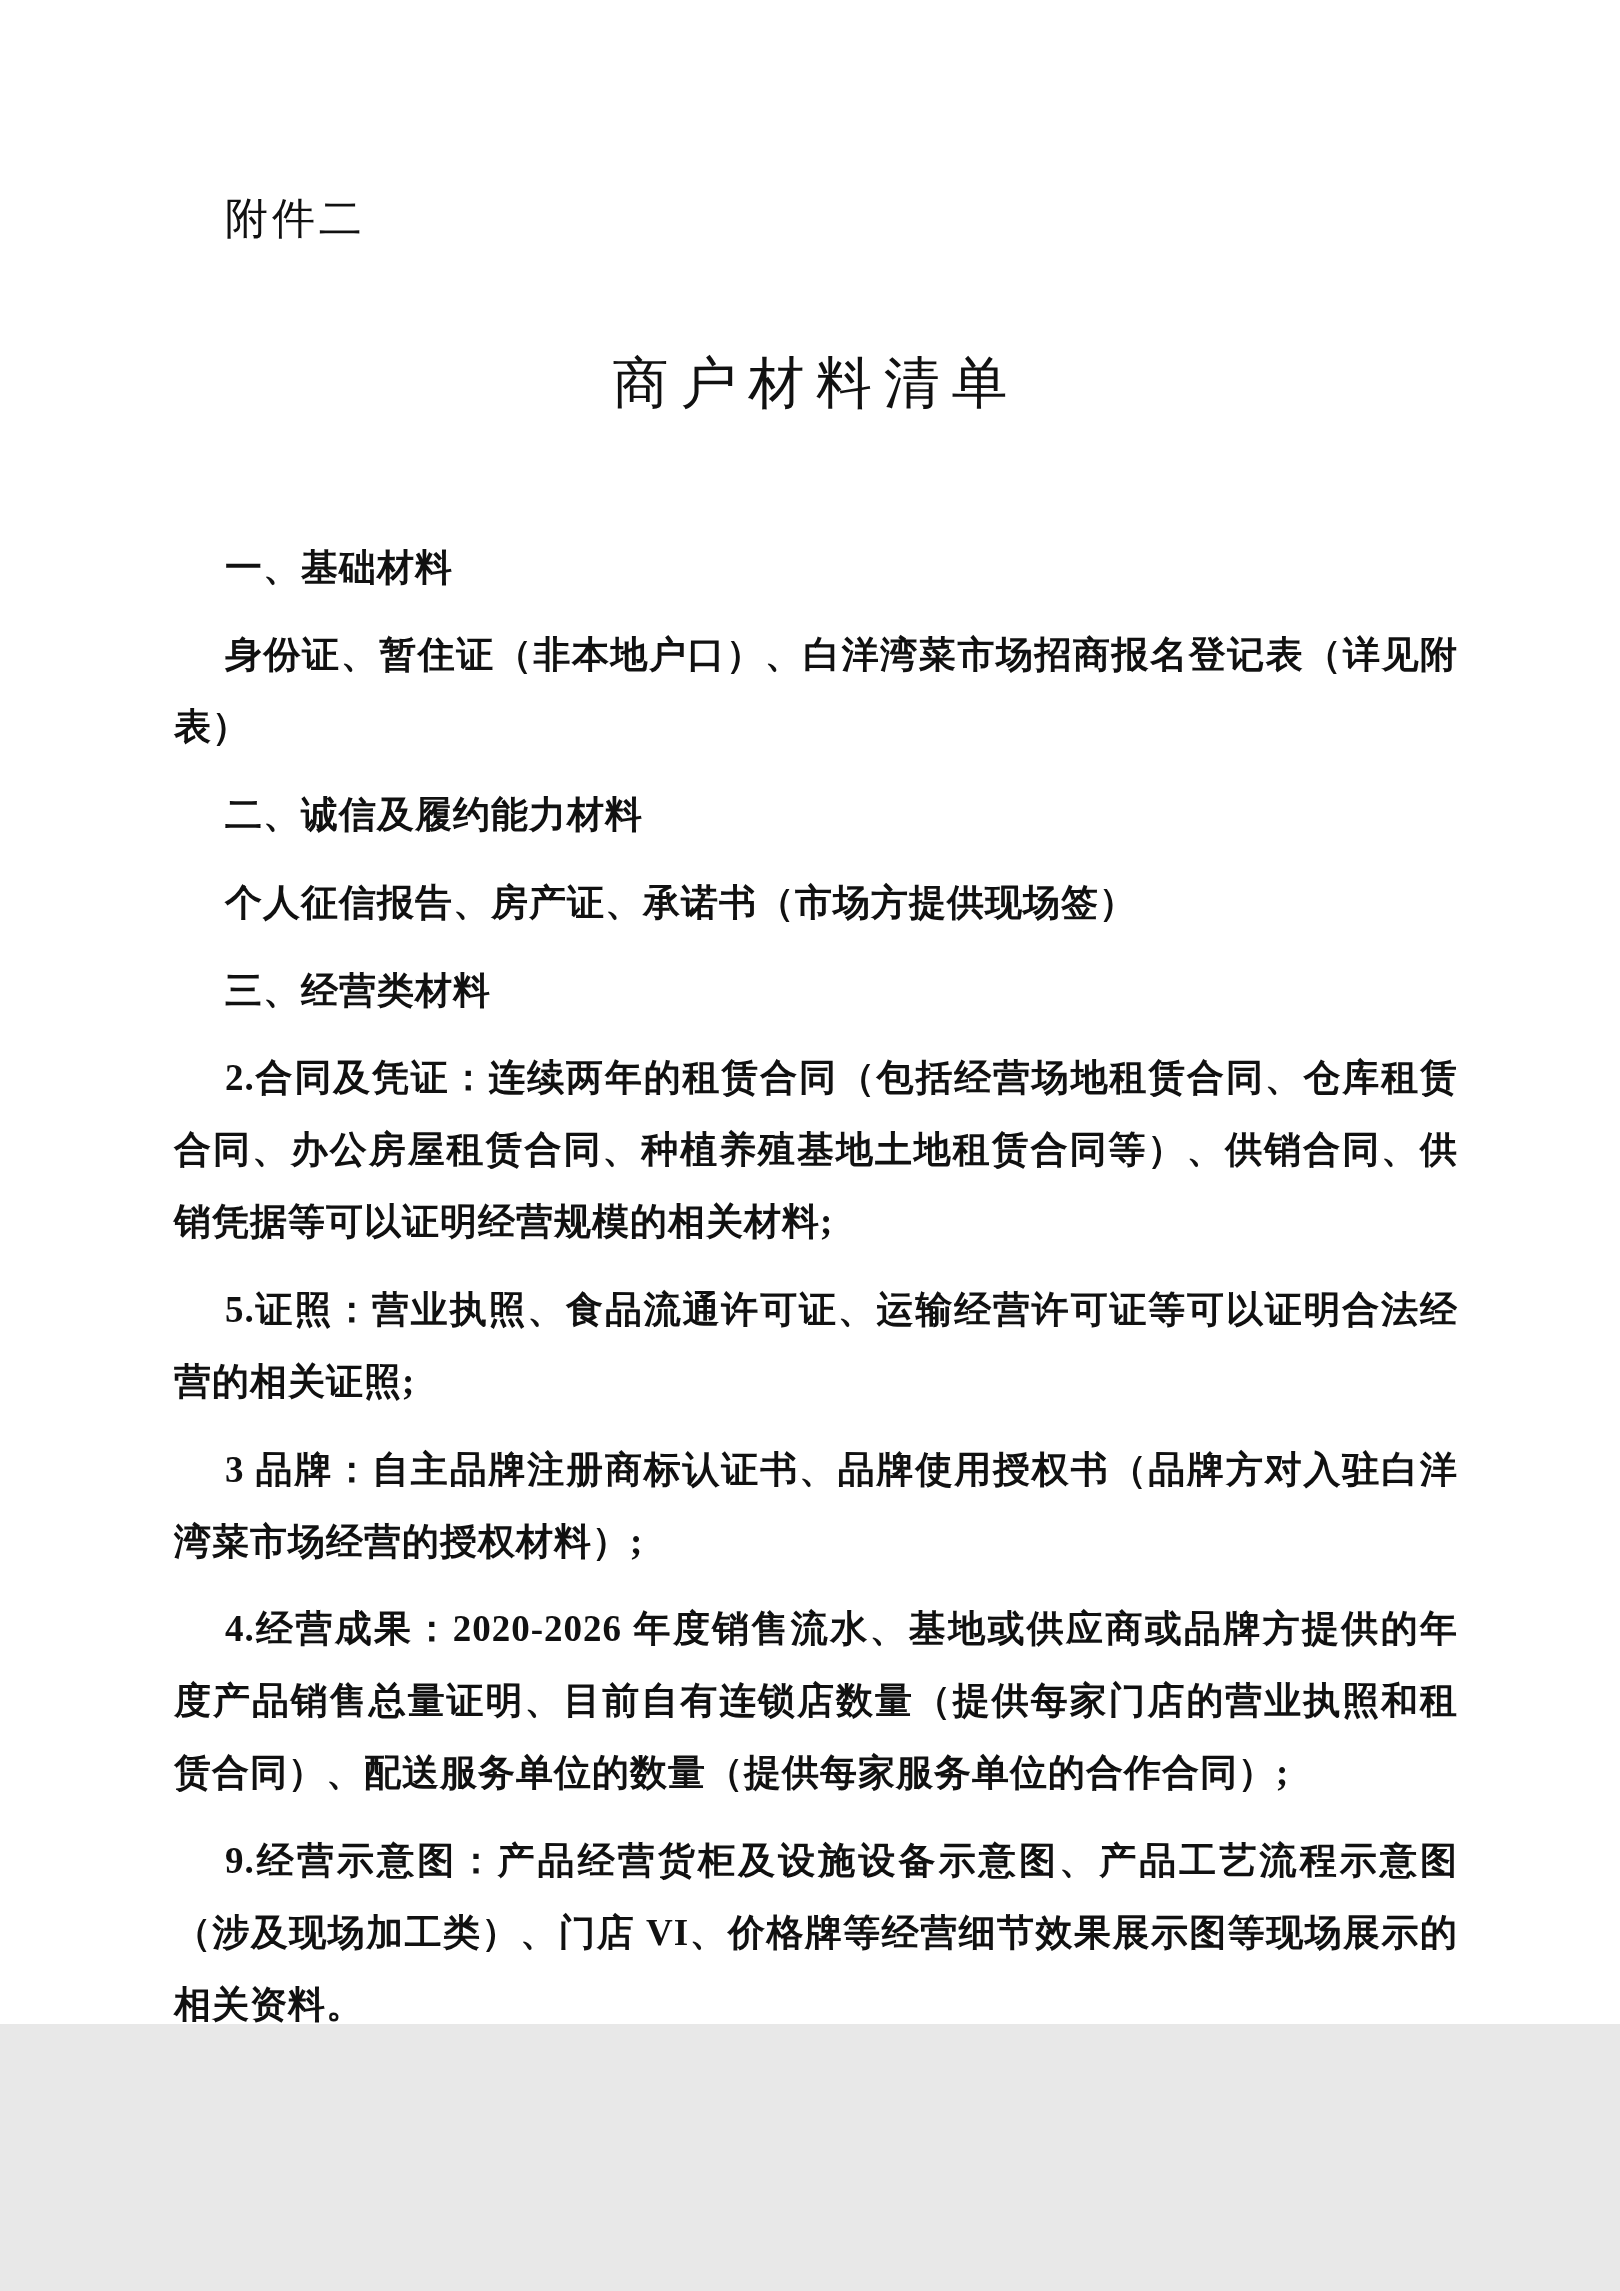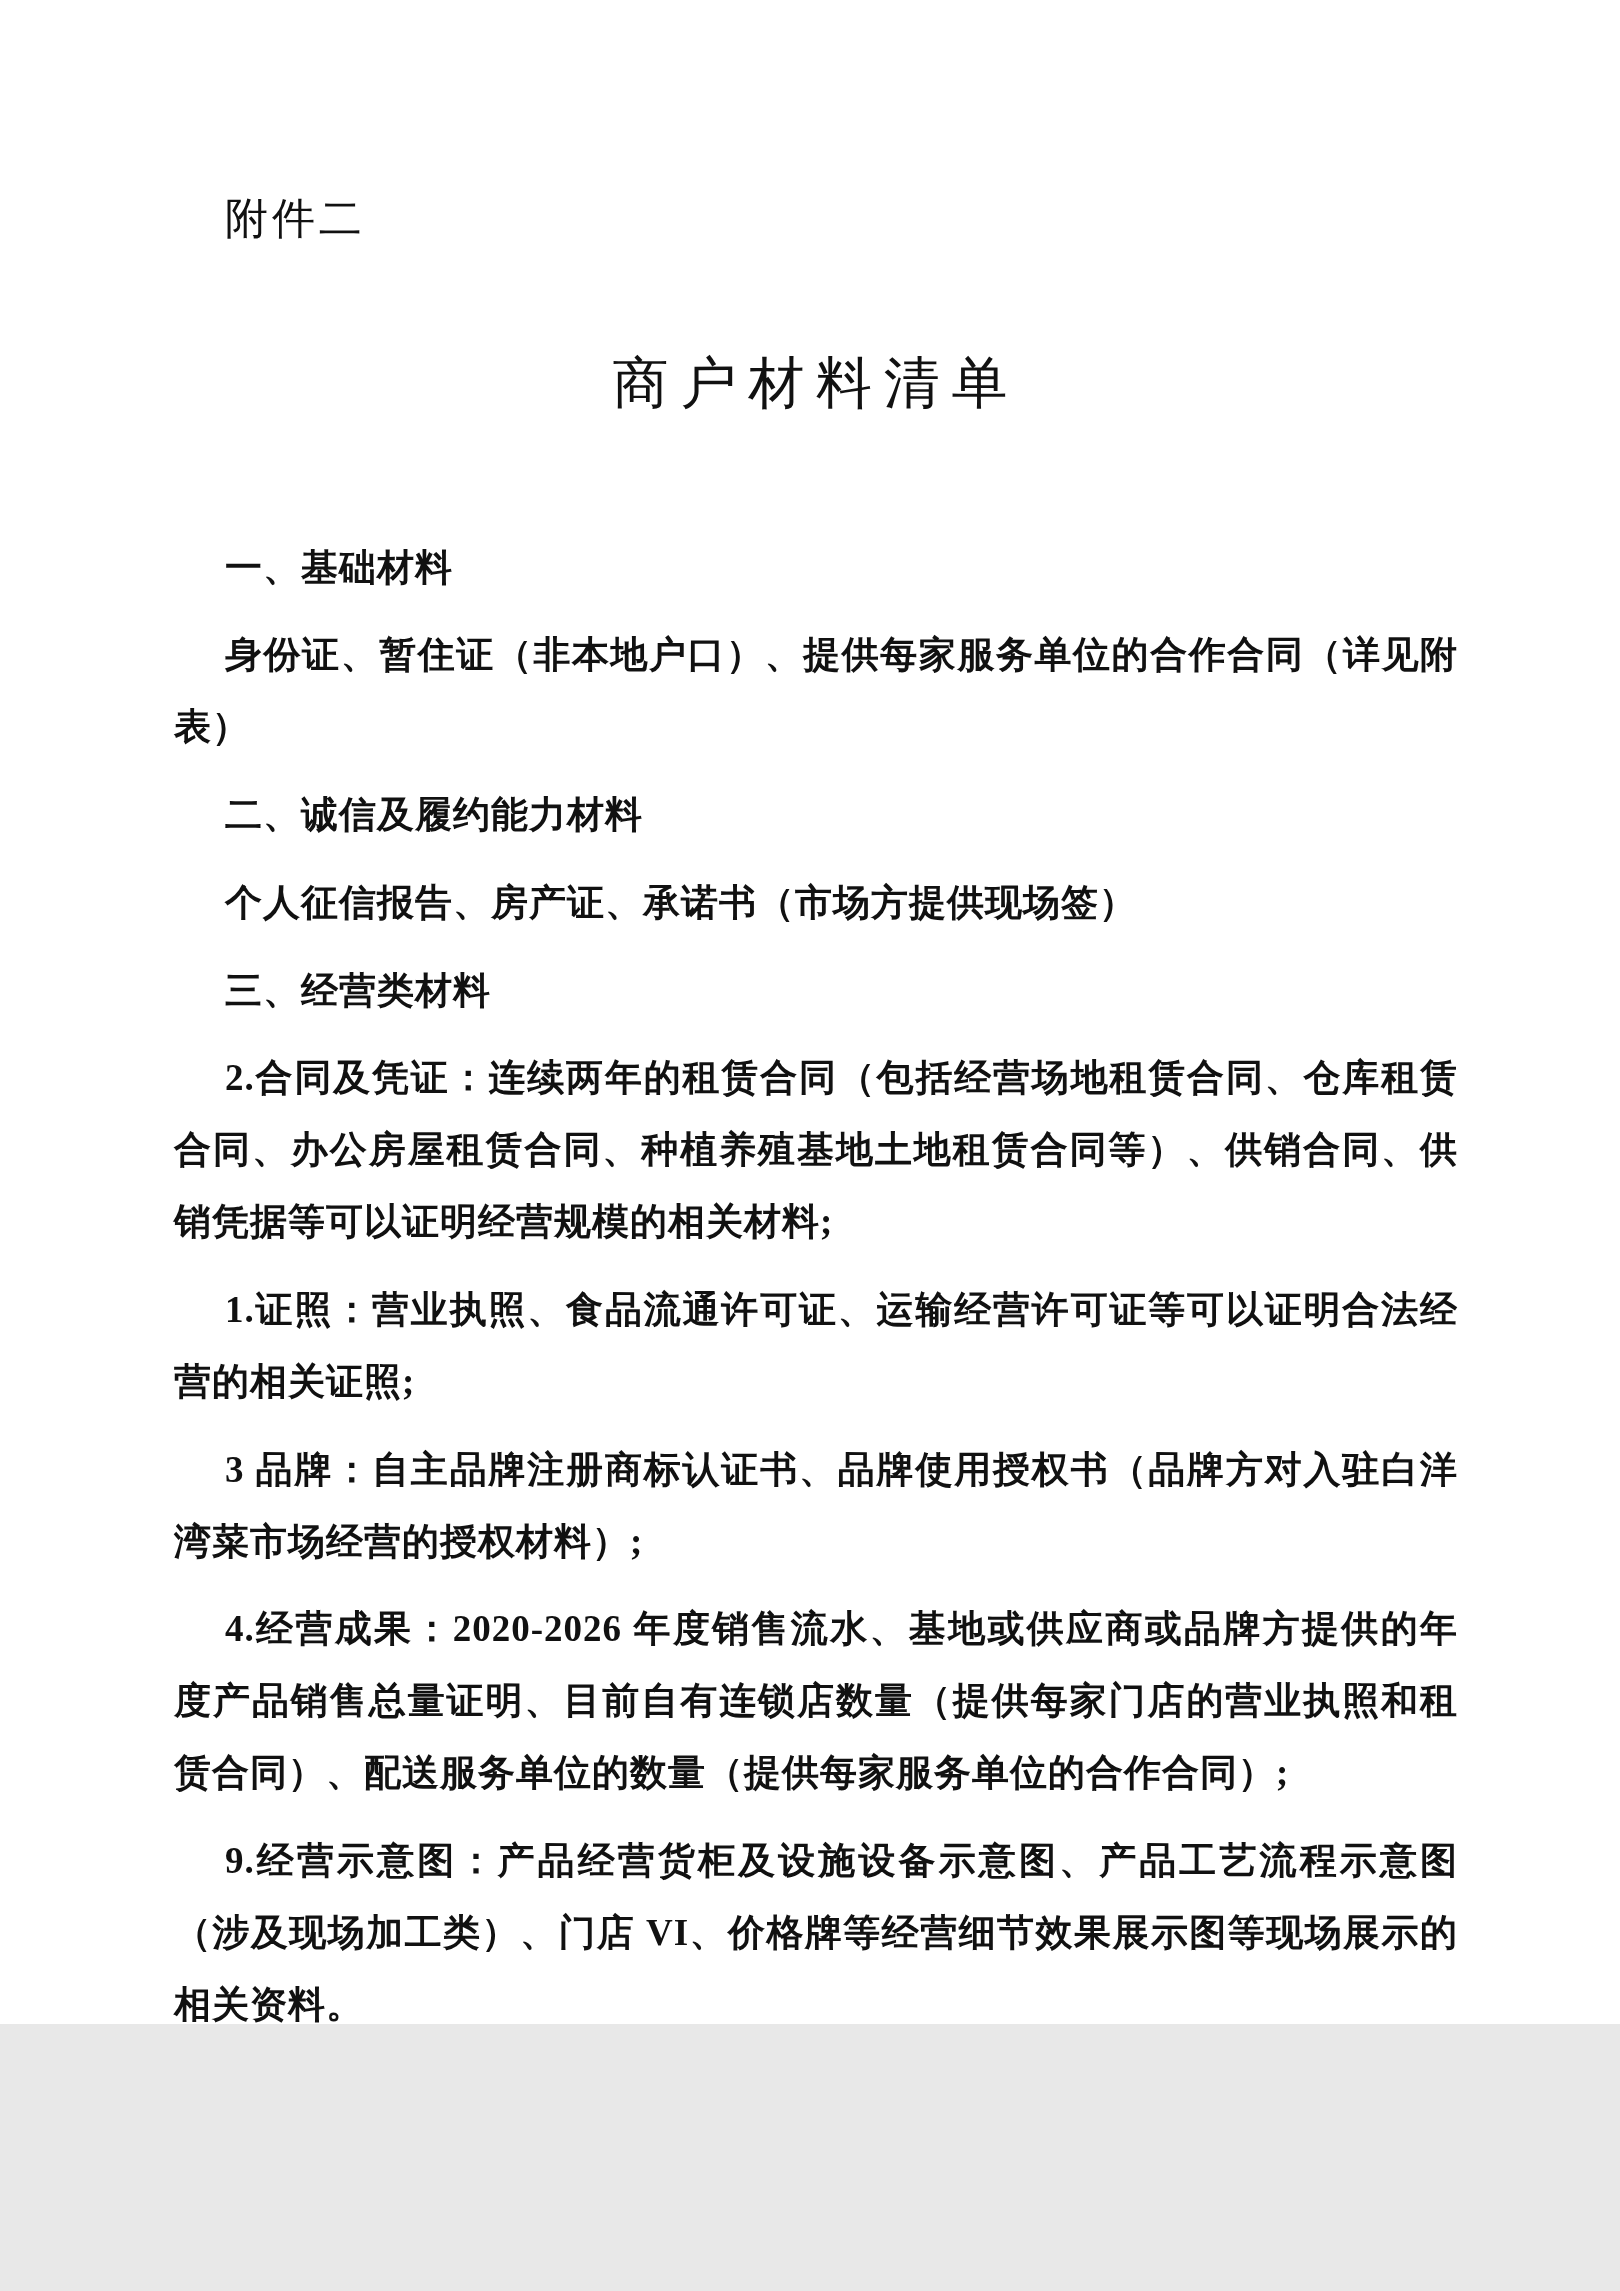"身份证、暂住证（非本地户口）、提供每家服务单位的合作合同（详见附表）" p { text: 提供每家服务单位的合作合同 -> 白洋湾菜市场招商报名登记表 }
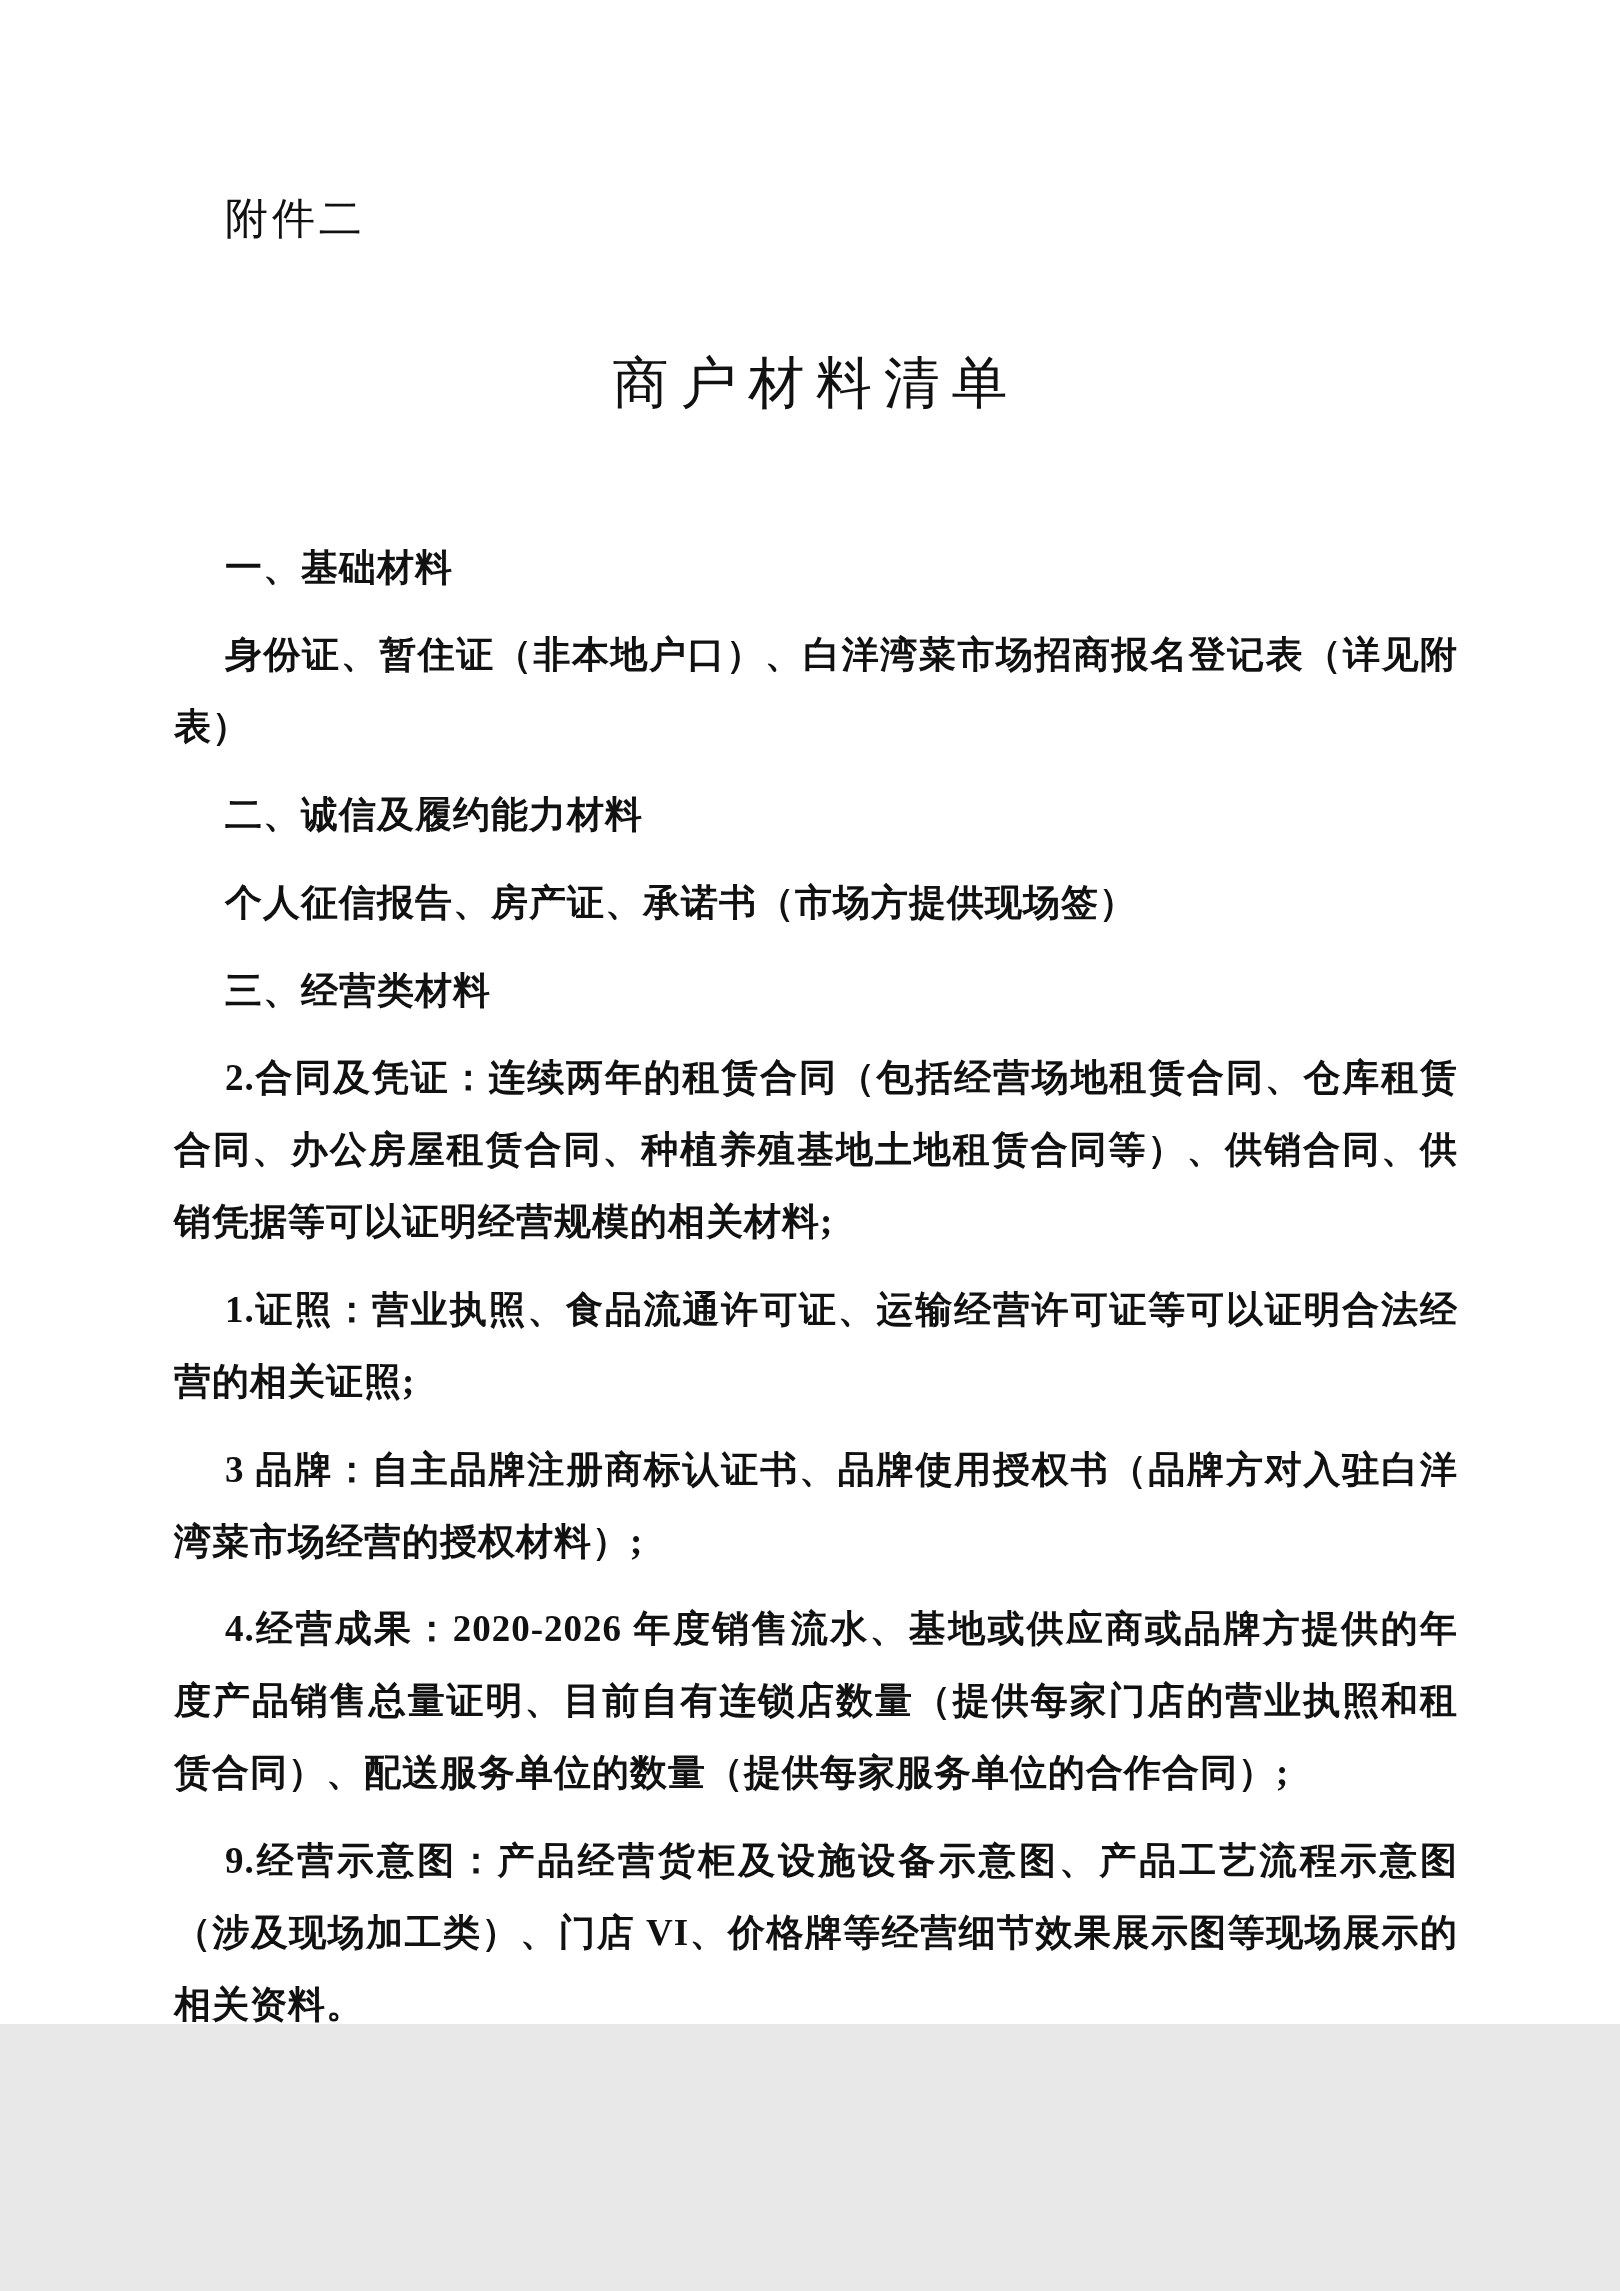"1.证照：营业执照、食品流通许可证、运输经营许可证等可以证明合法经营的相关证照;" p { text: 1 -> 5 }
